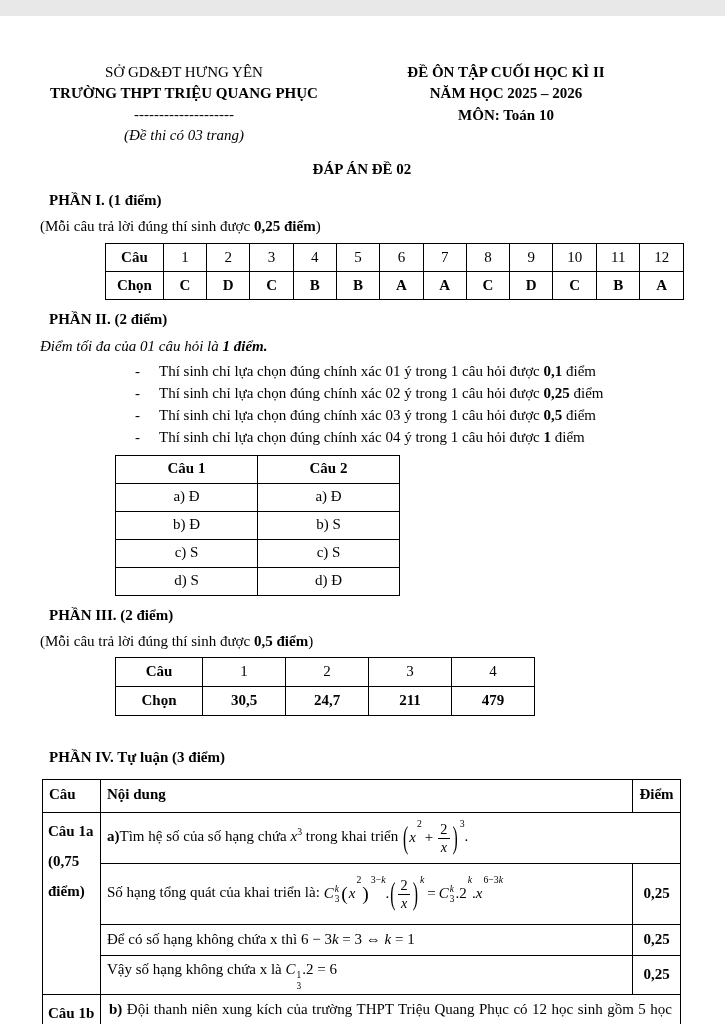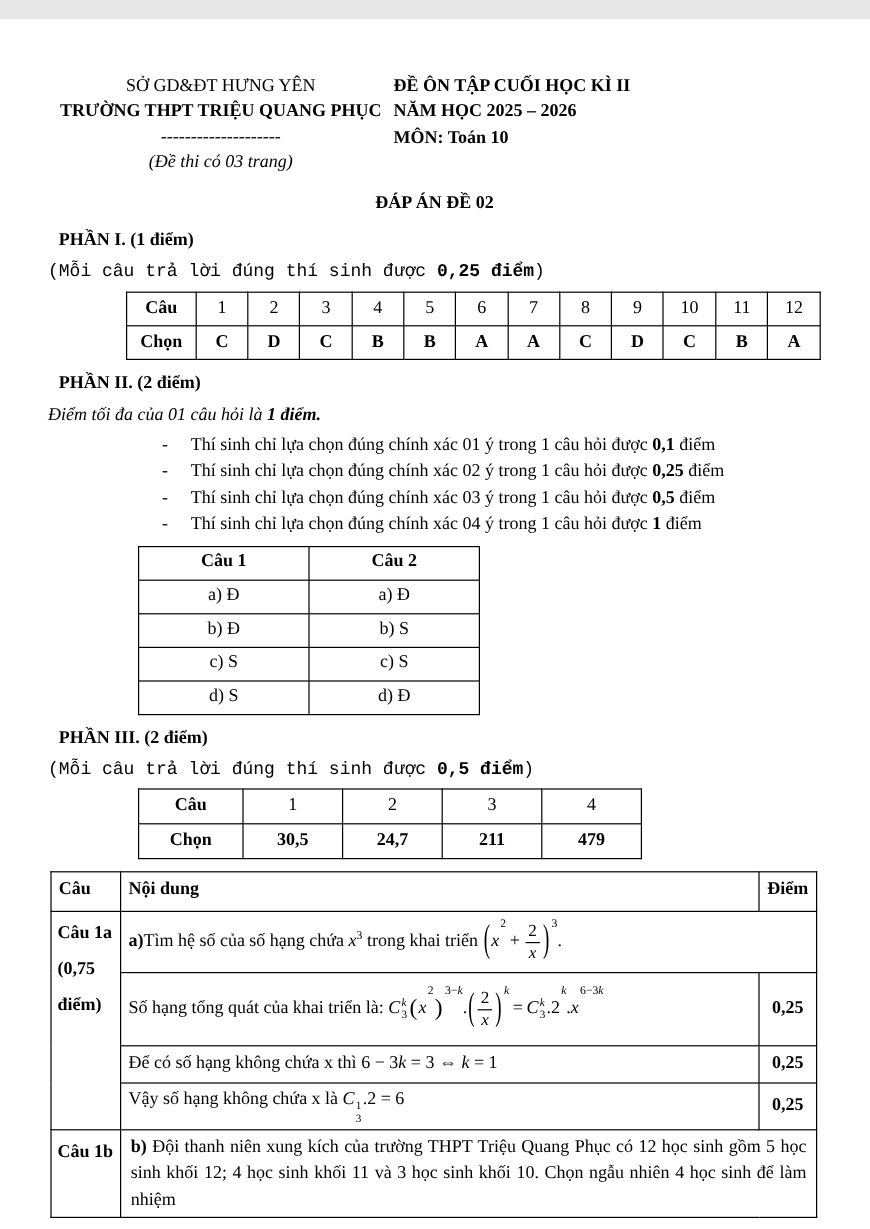"ĐỀ ÔN TẬP CUỐI HỌC" .hdr-right { text-align: left -> center }
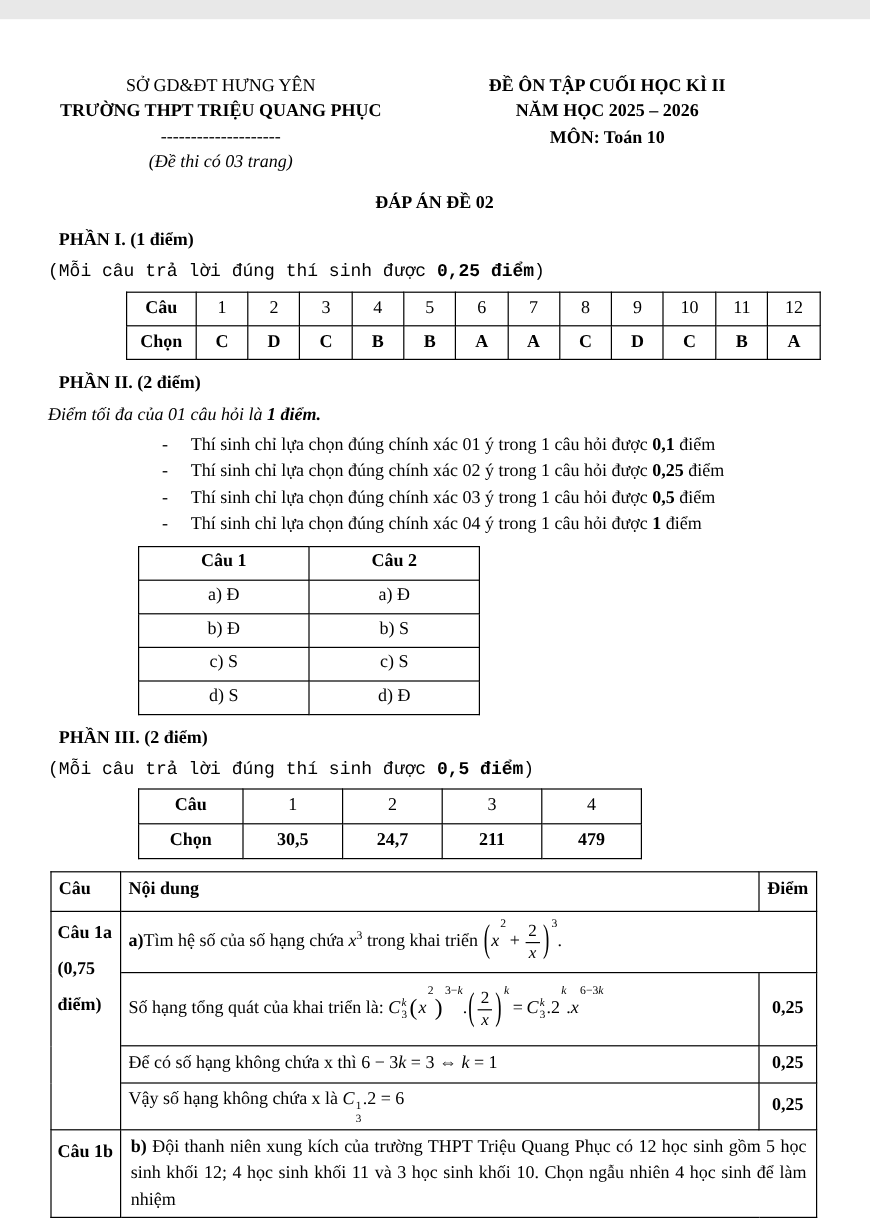"(Mỗi câu trả lời đúng" .note { font-family: Liberation Mono, monospace -> none }
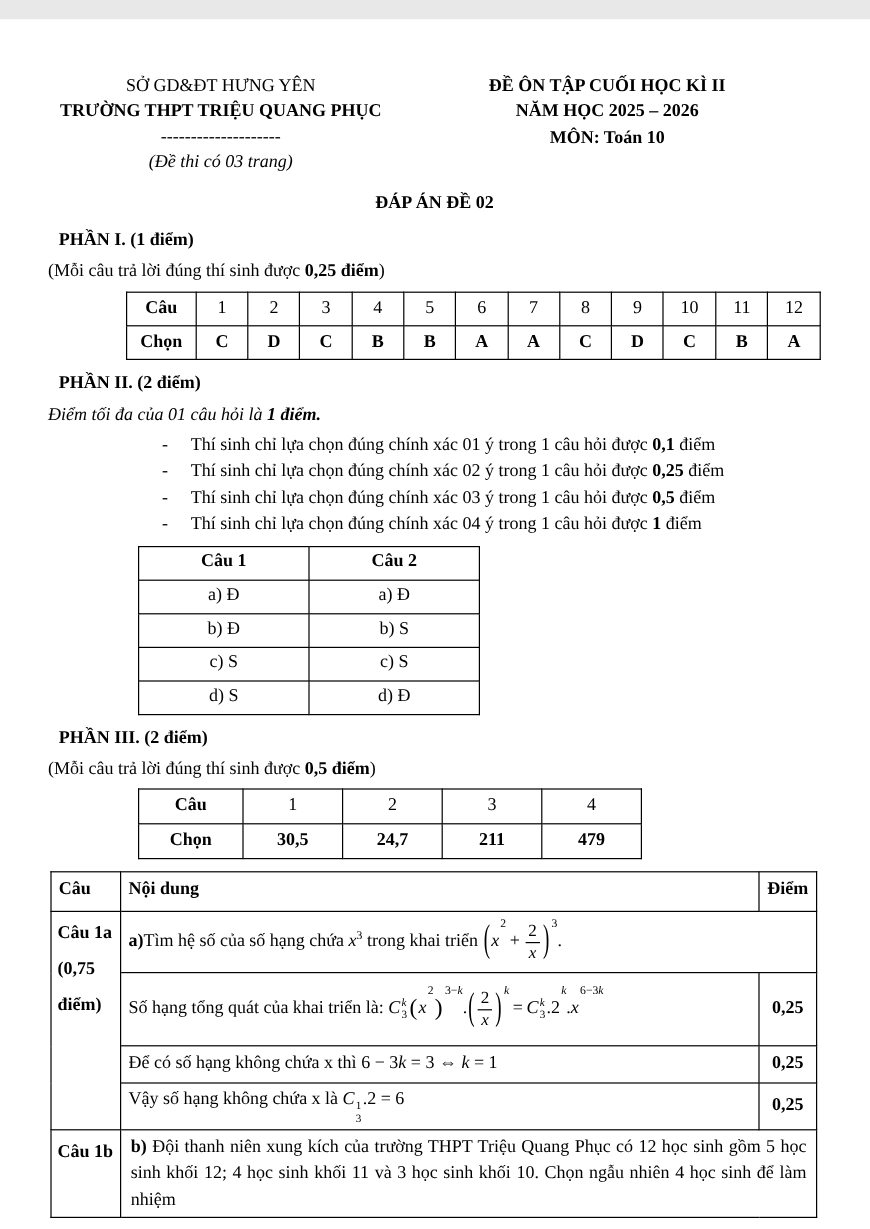"PHẦN IV. Tự luận (3" div.sec-h { html: none -> <div>PHẦN IV. Tự luận (3 điểm)</div> }
